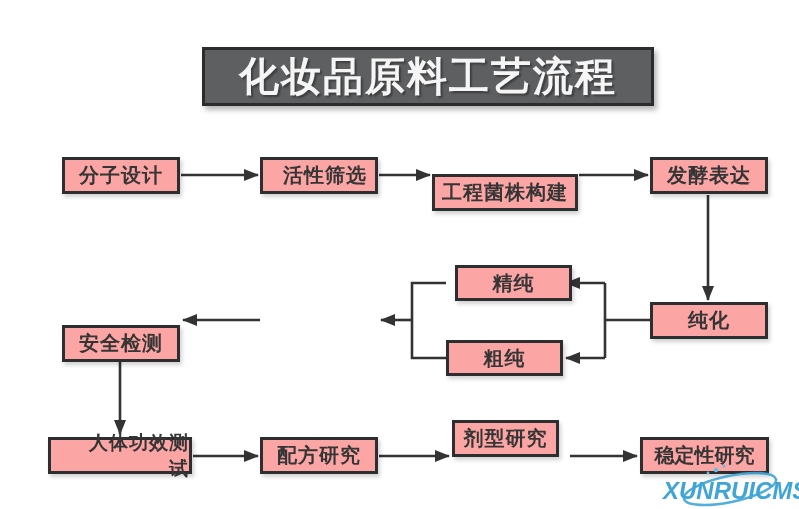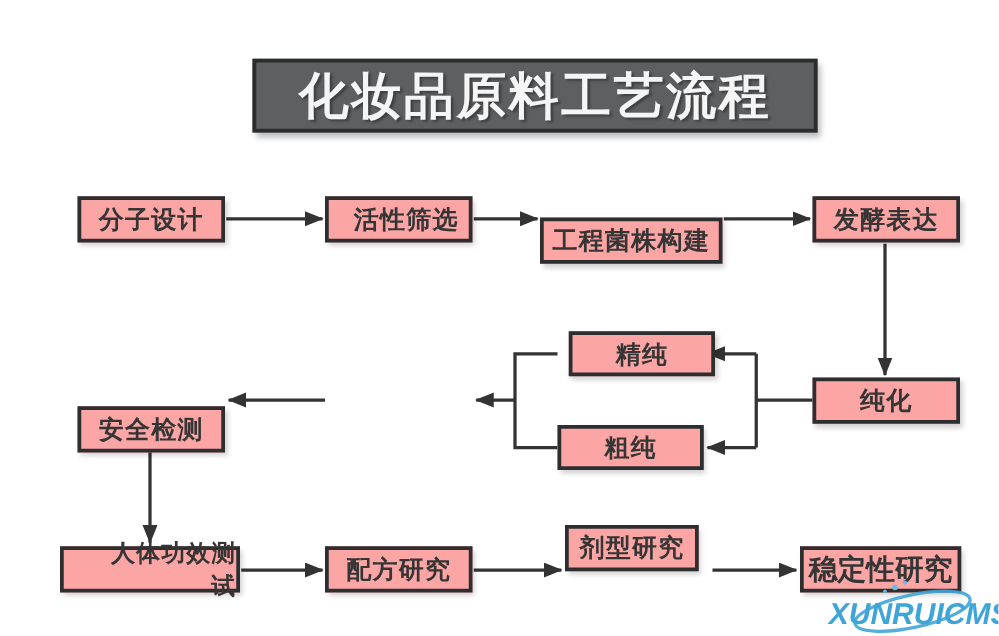"稳定性研究" .n-stability { font-size: 23px -> 20px }
